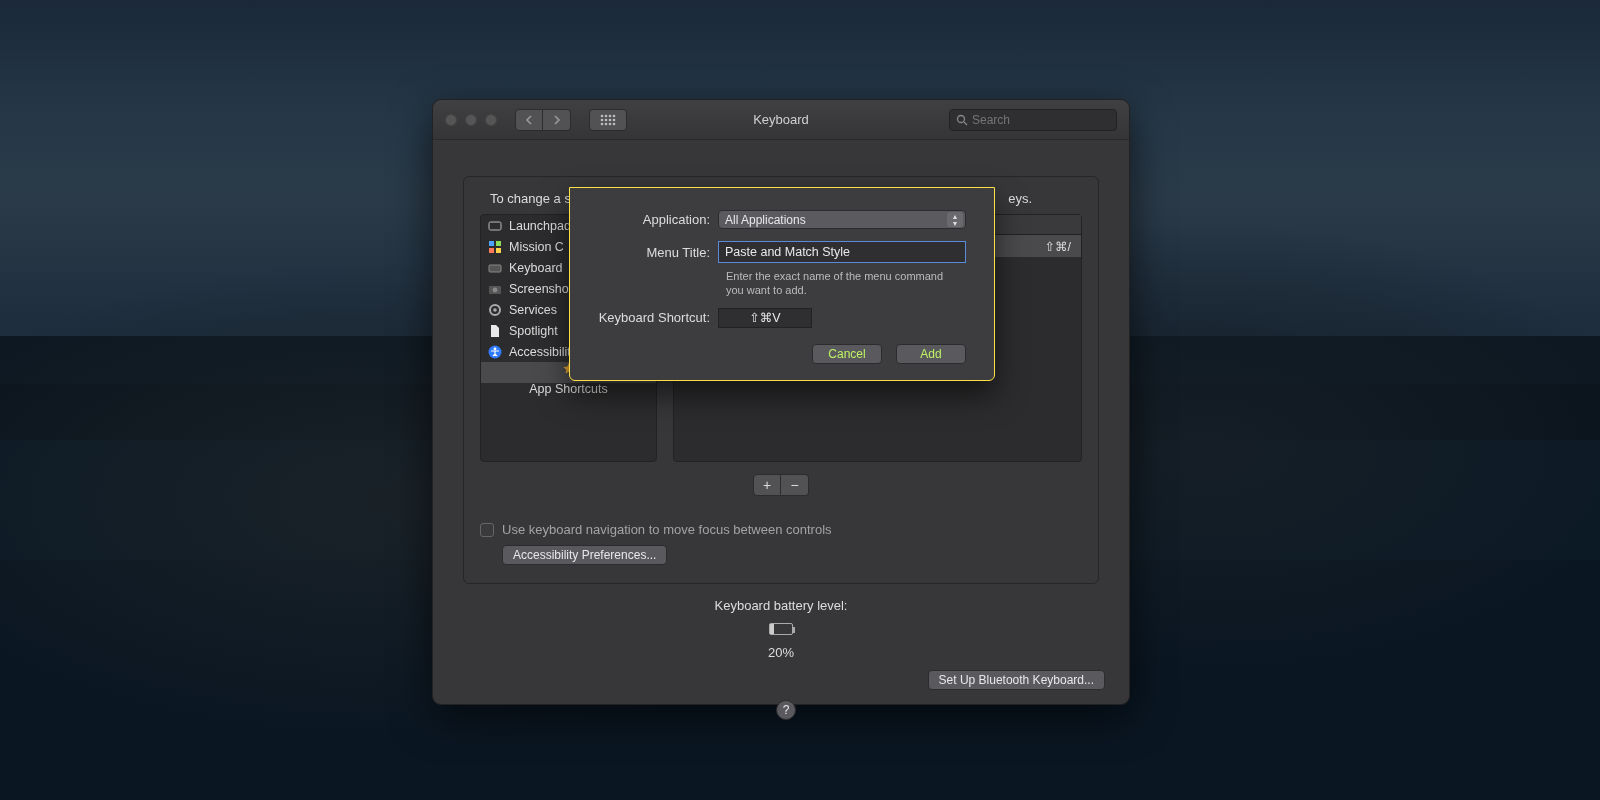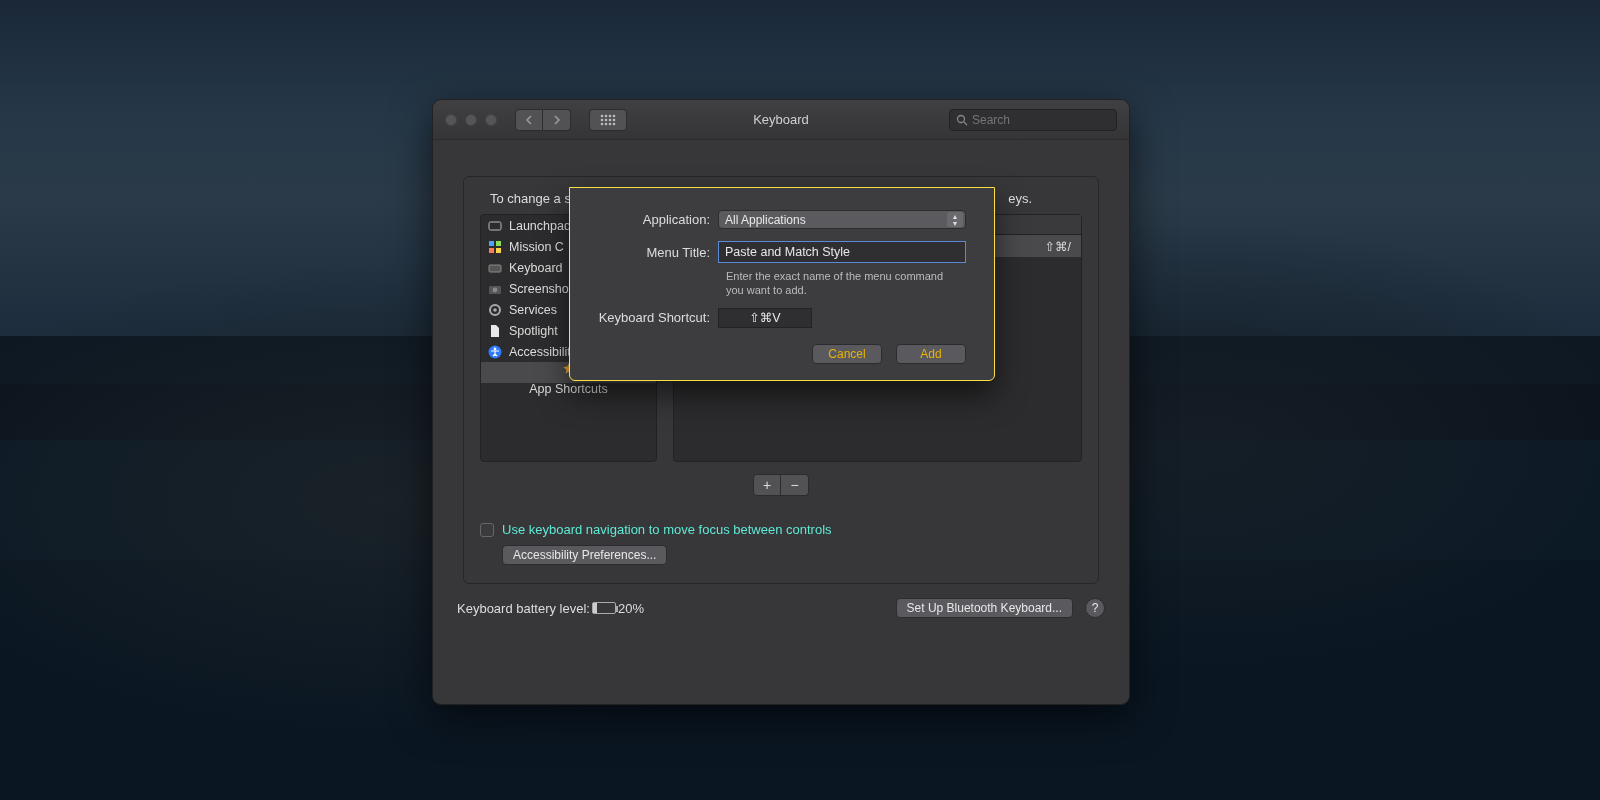"Cancel" .mbtn { color: #eab308 -> #bef264 }
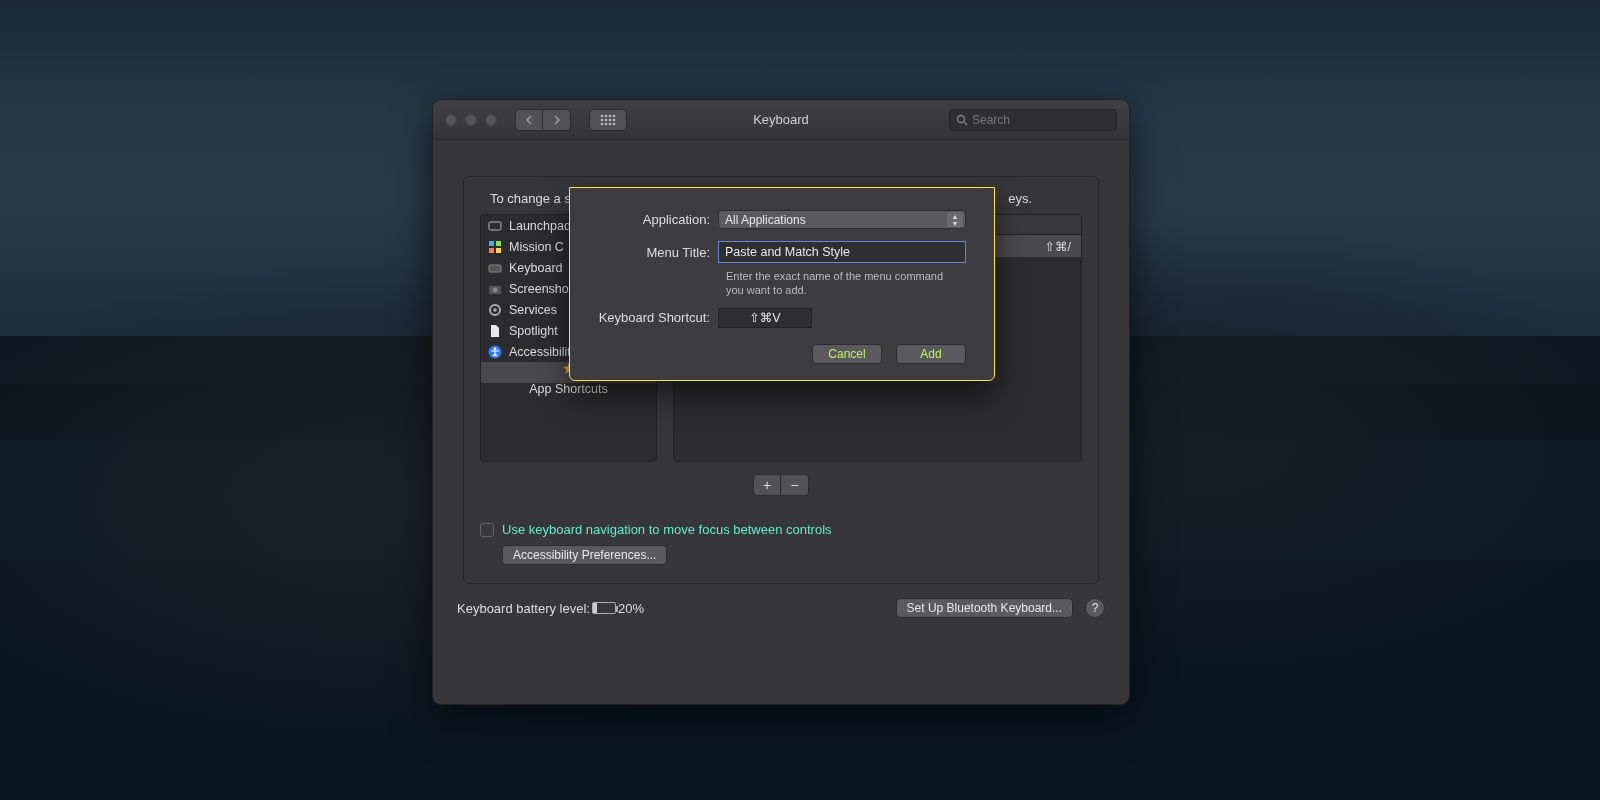"Use keyboard navigation to move" .chkrow { color: #5eead4 -> #a3a3a3 }
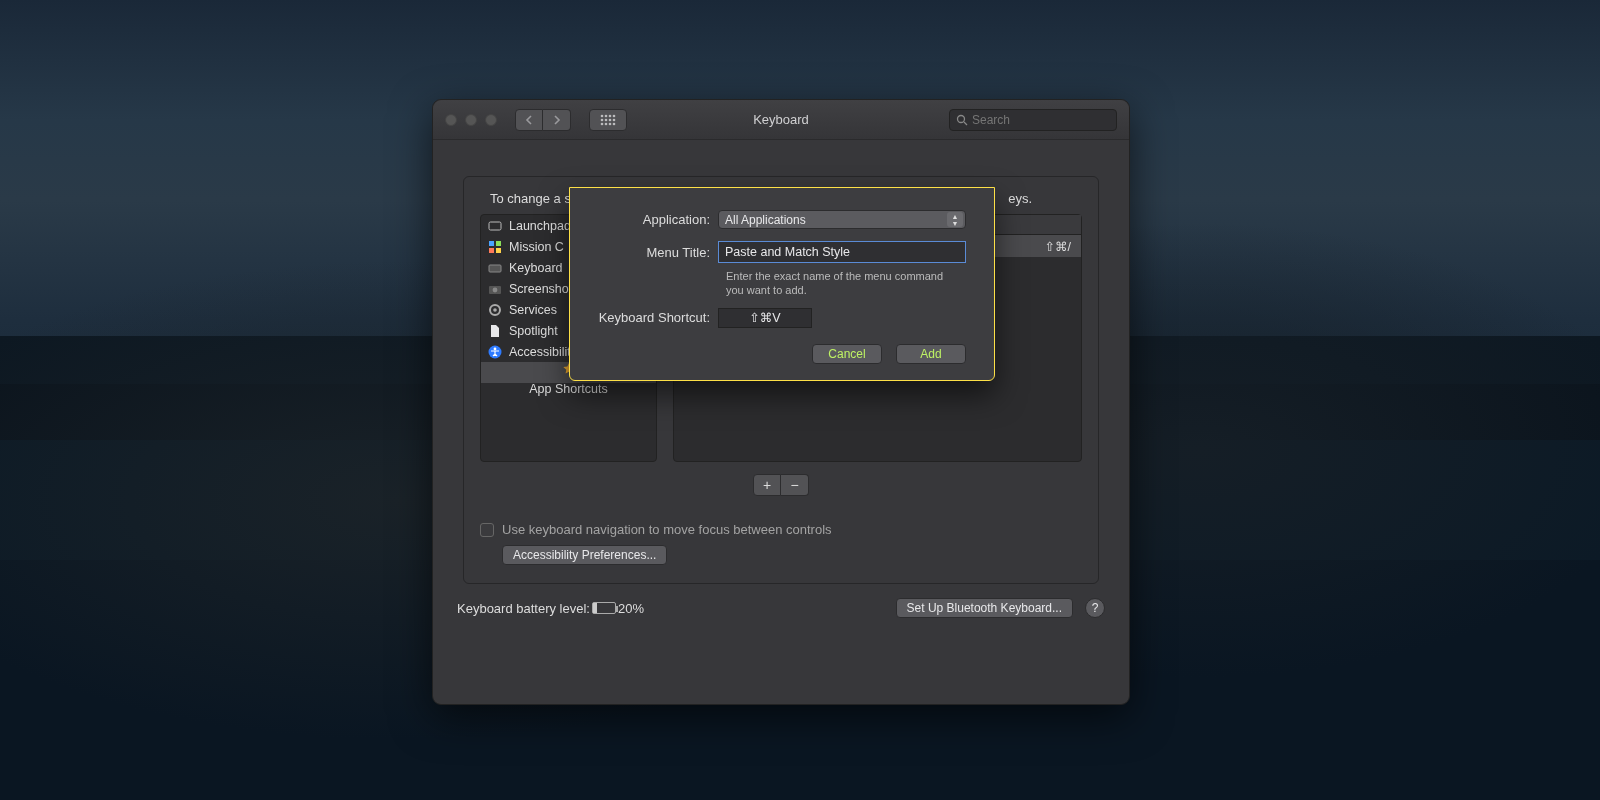"Keyboard battery level:" .footer { flex-direction: none -> column; gap: 2px -> 10px }
